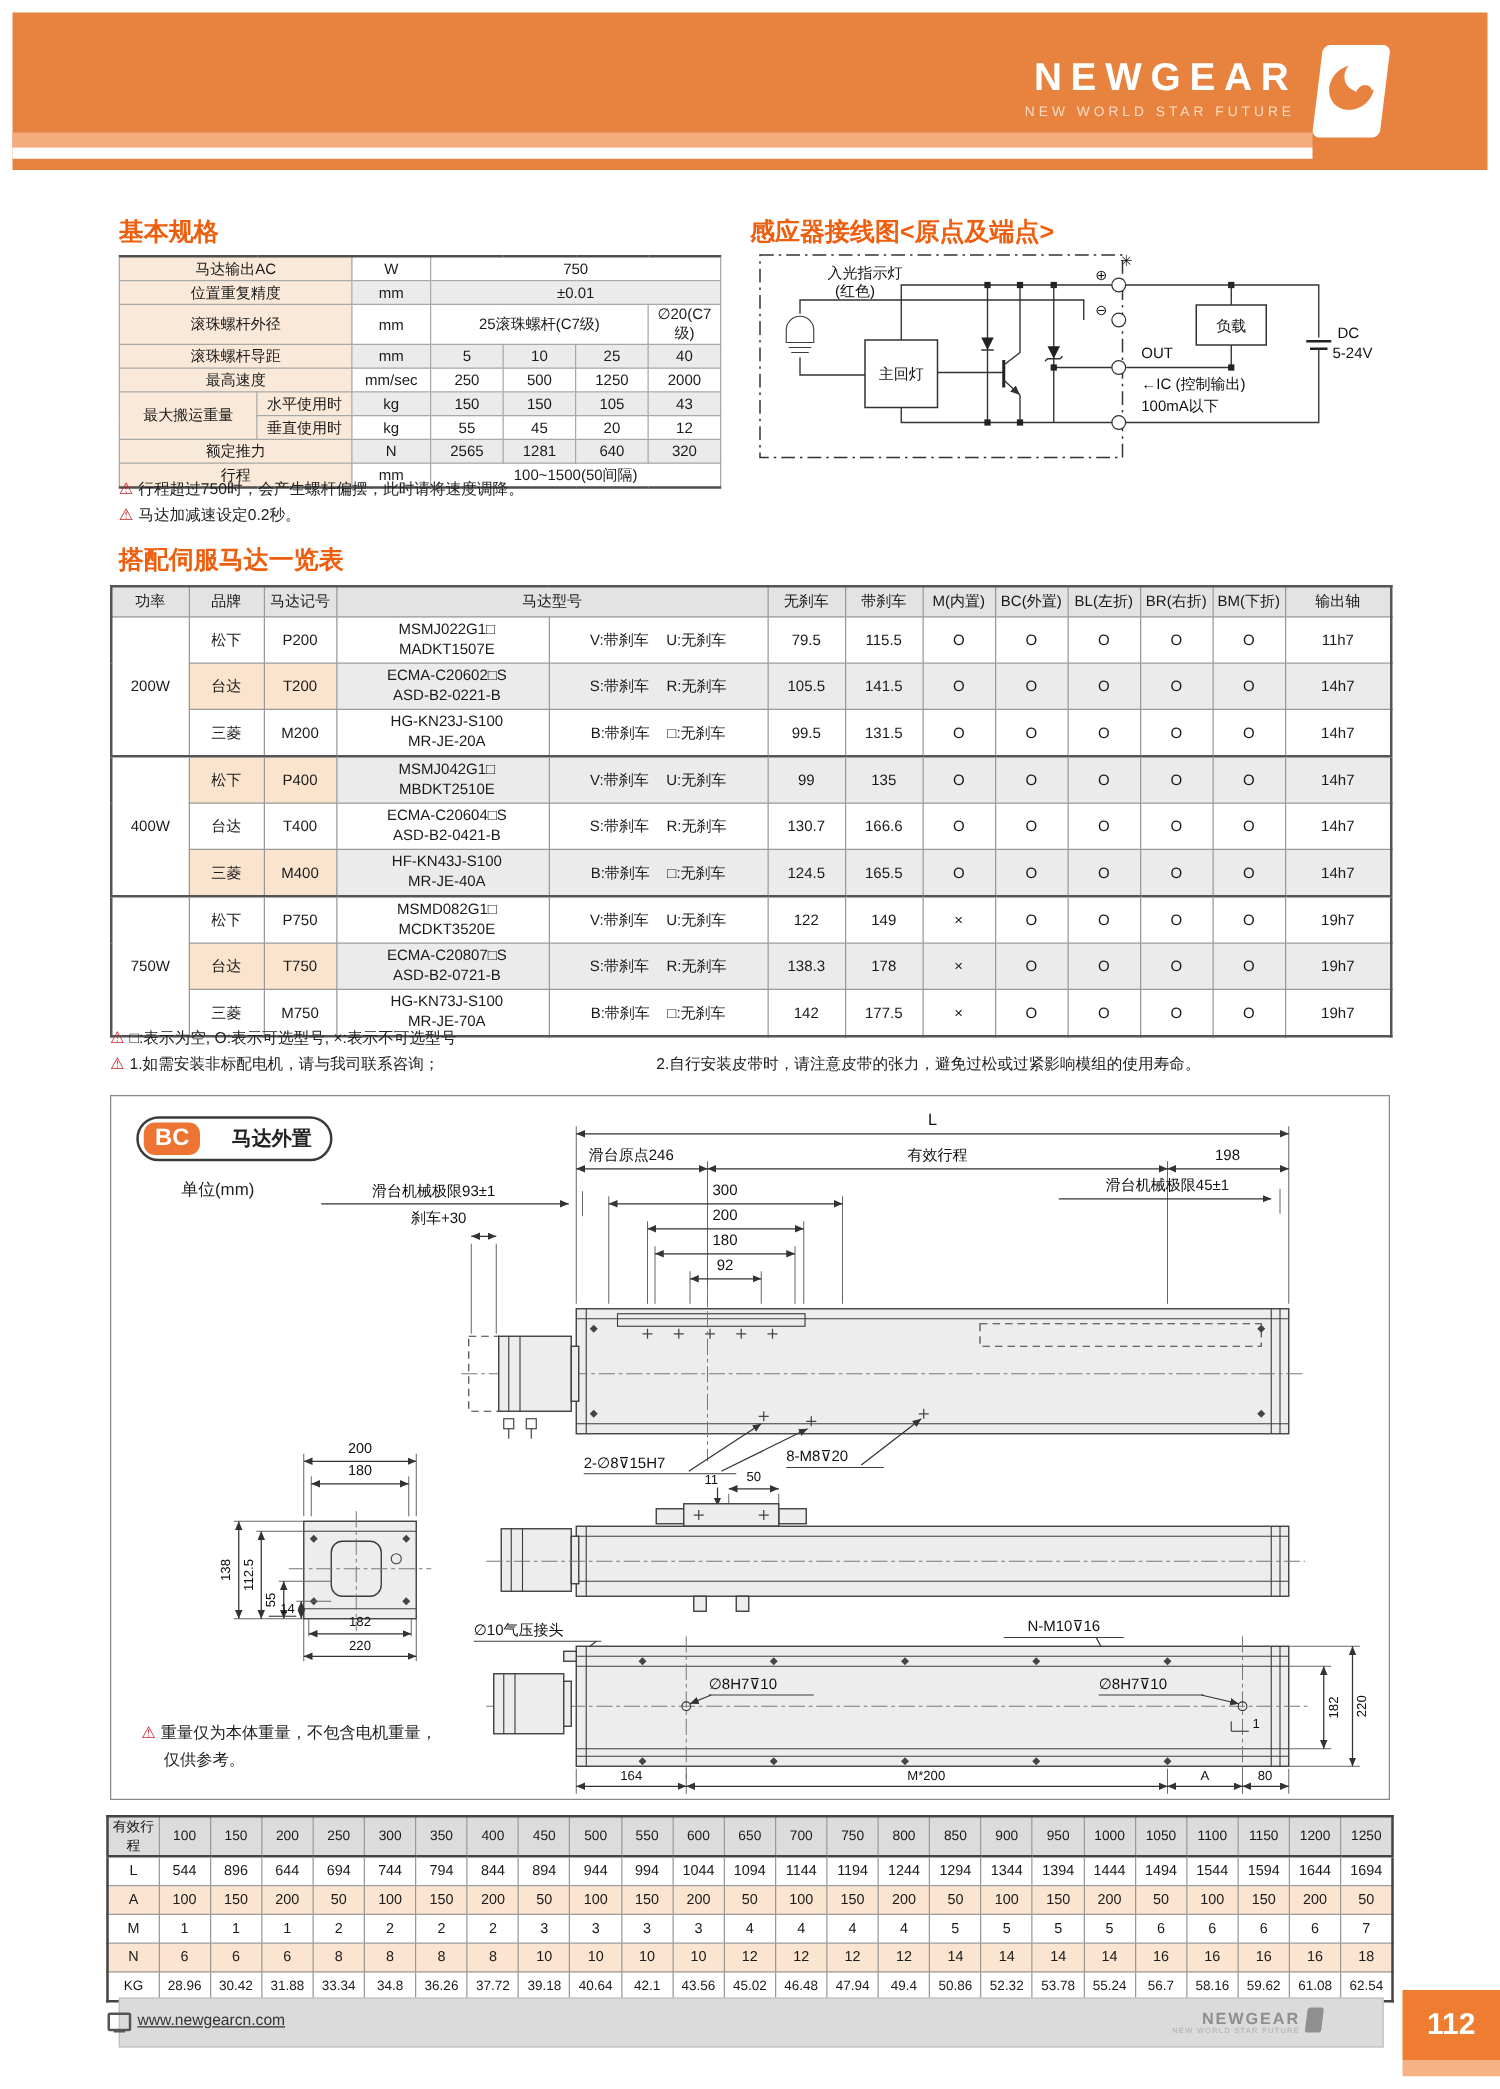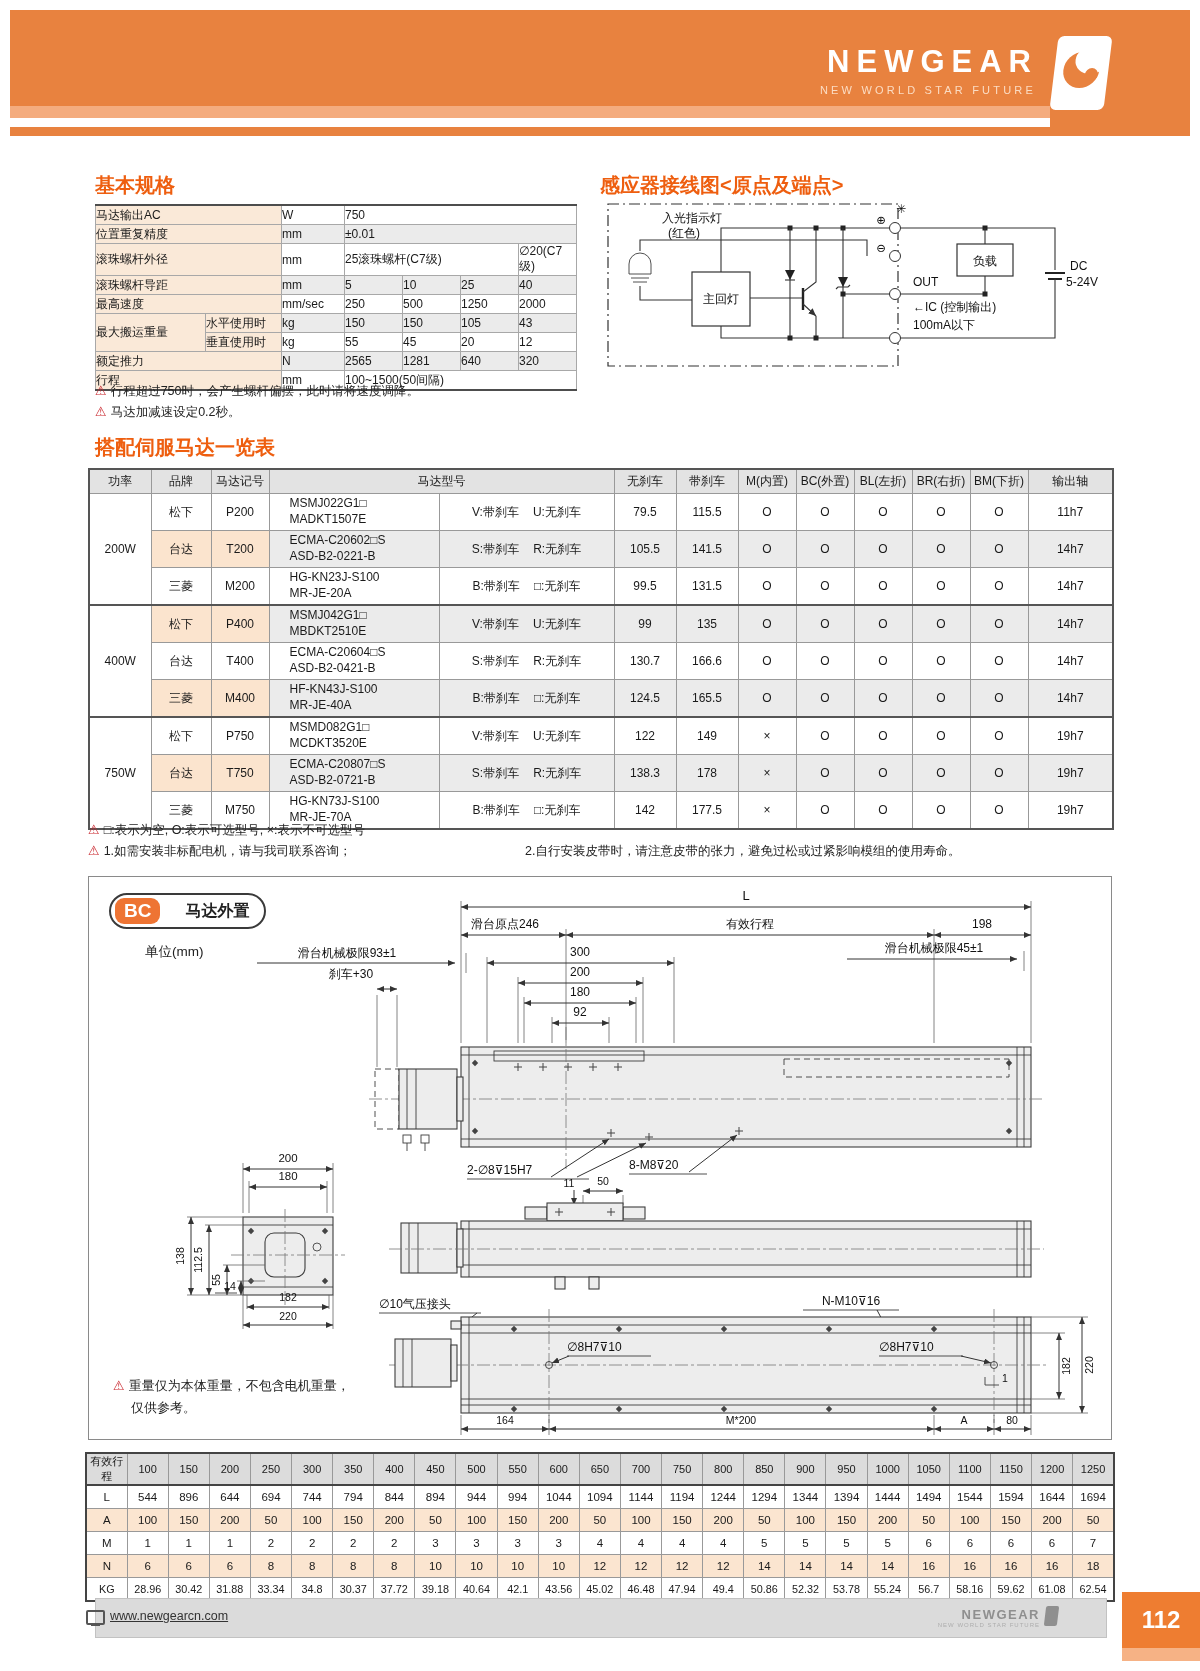"马达输出AC" .spec td { text-align: none -> center }
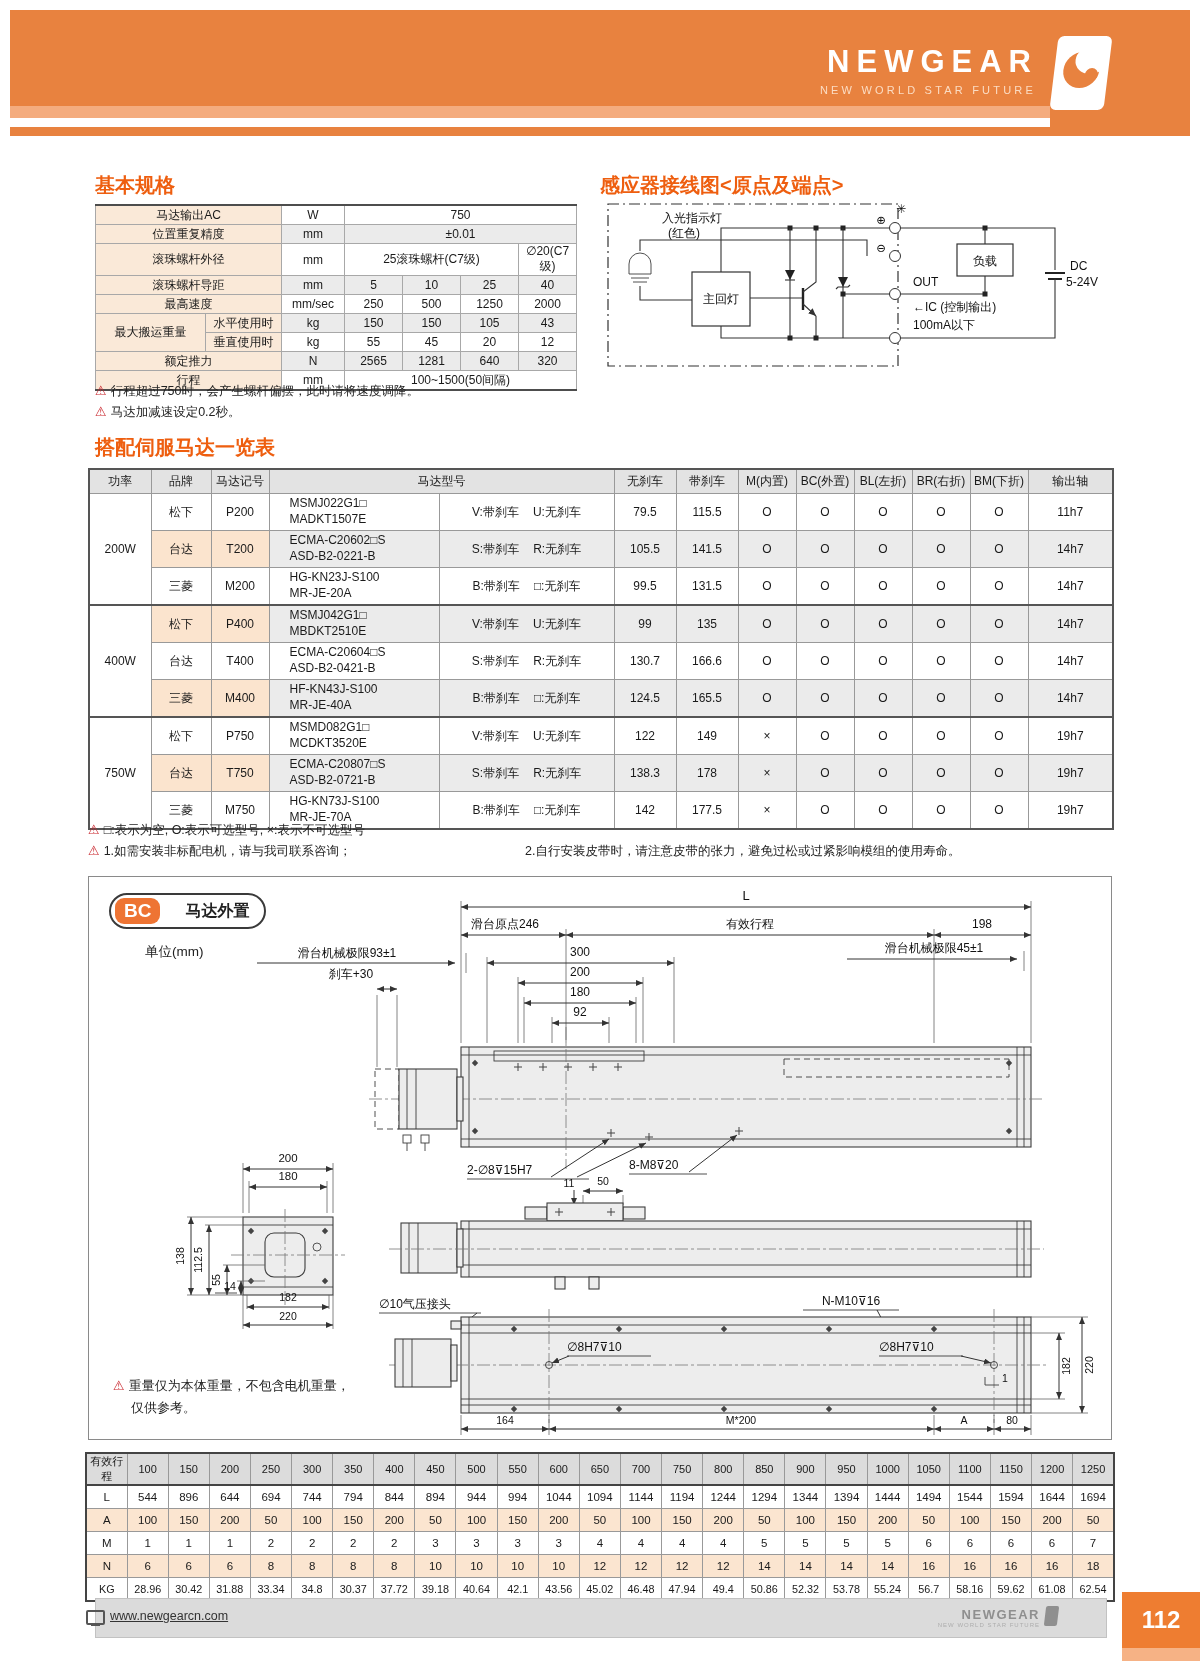"MSMJ022G1□" .motor td.model { padding-left: 20px -> 7px; text-align: left -> center }
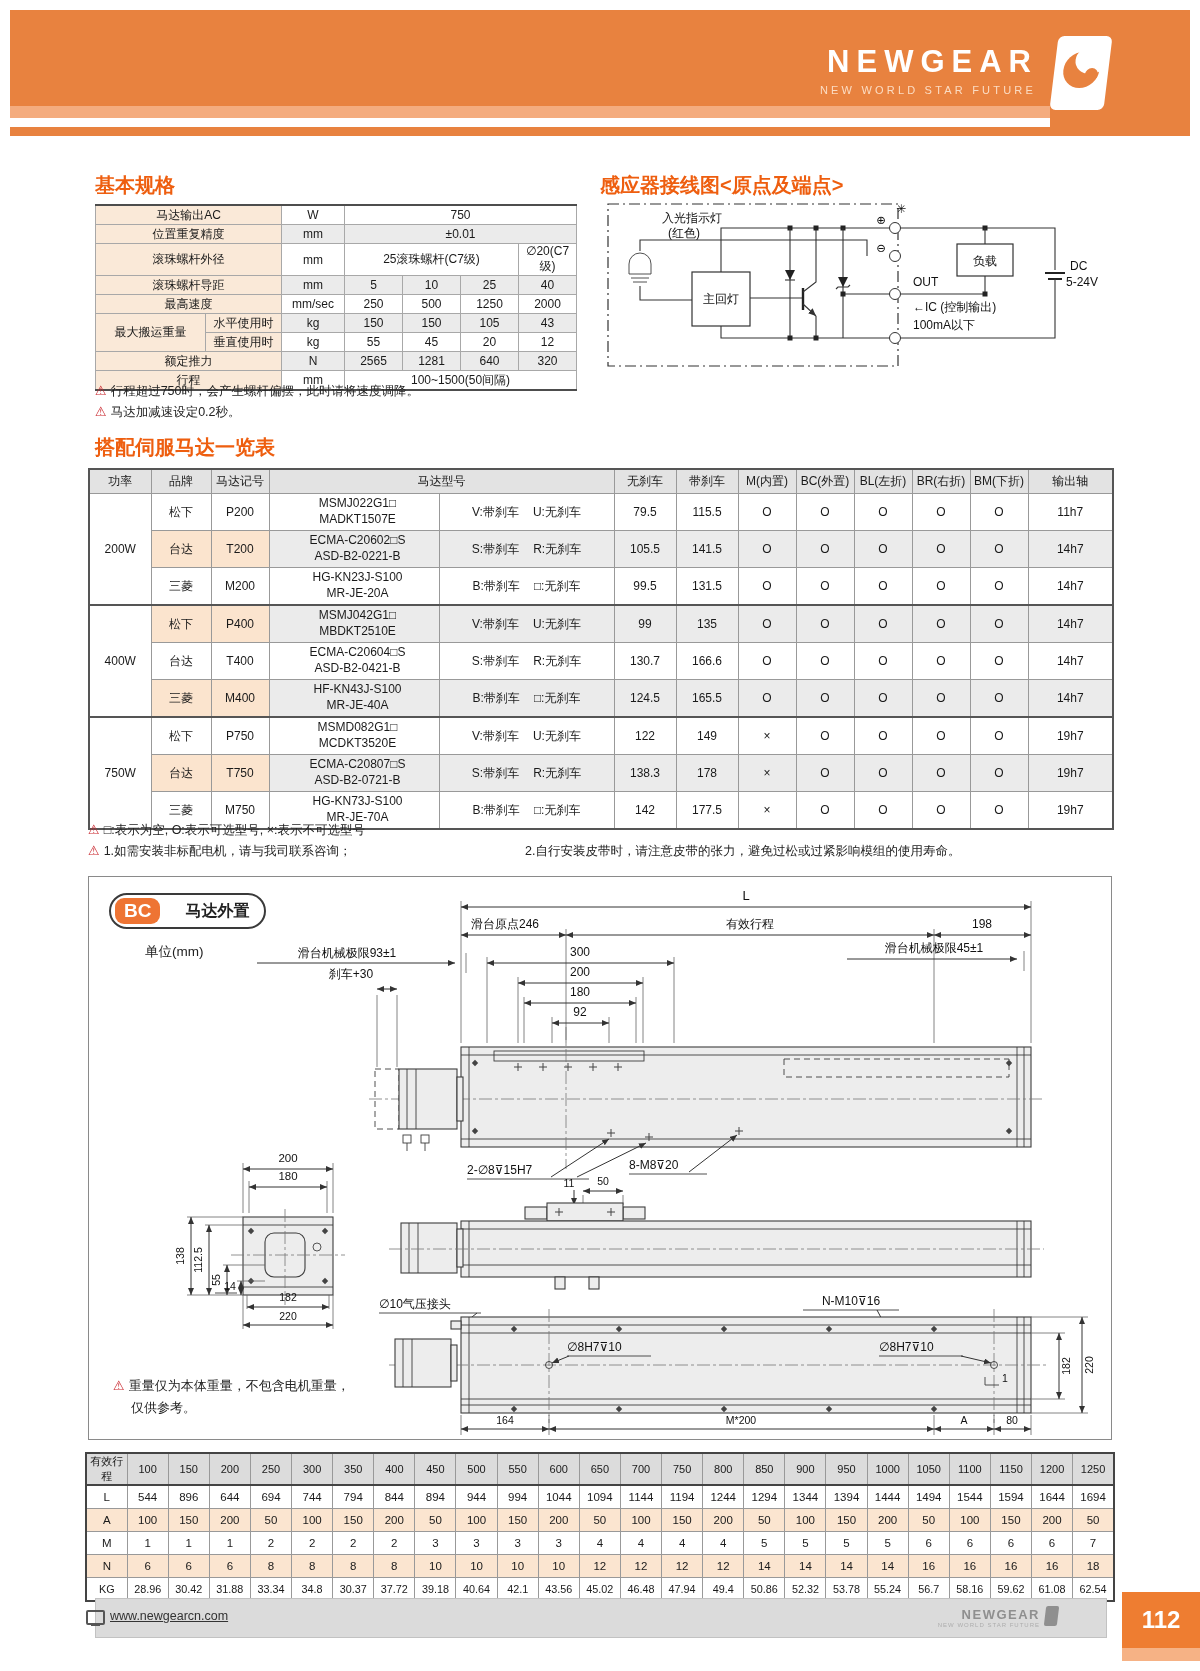"30.37" td { text: 30.37 -> 36.26 }
